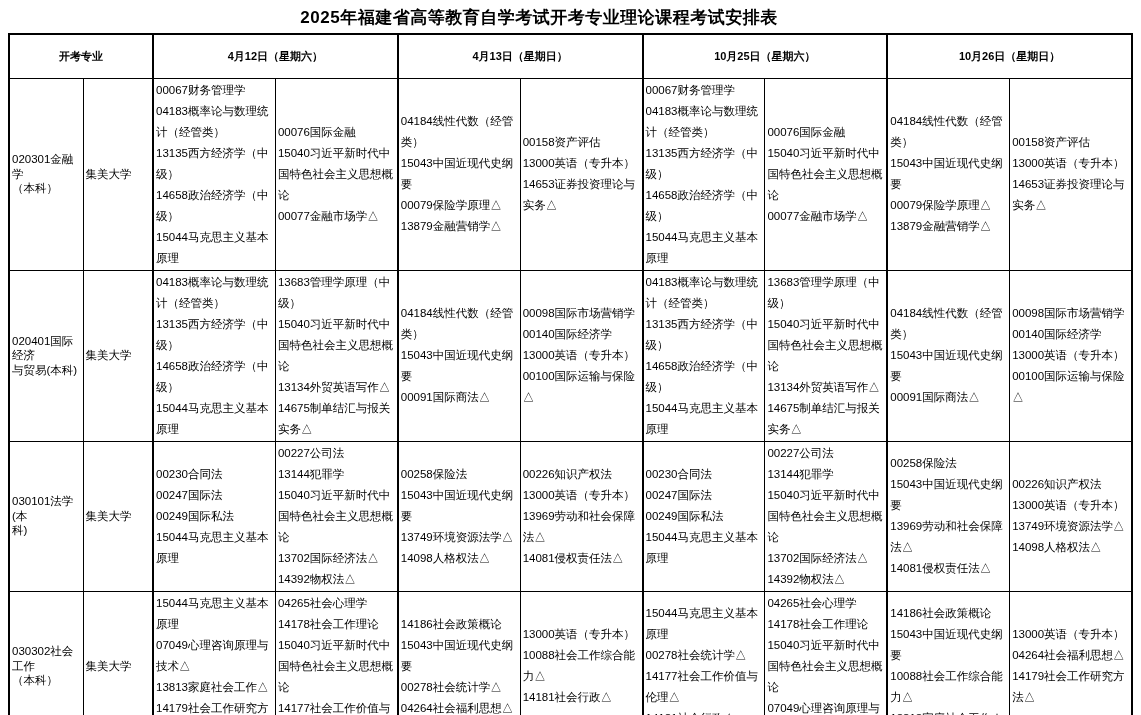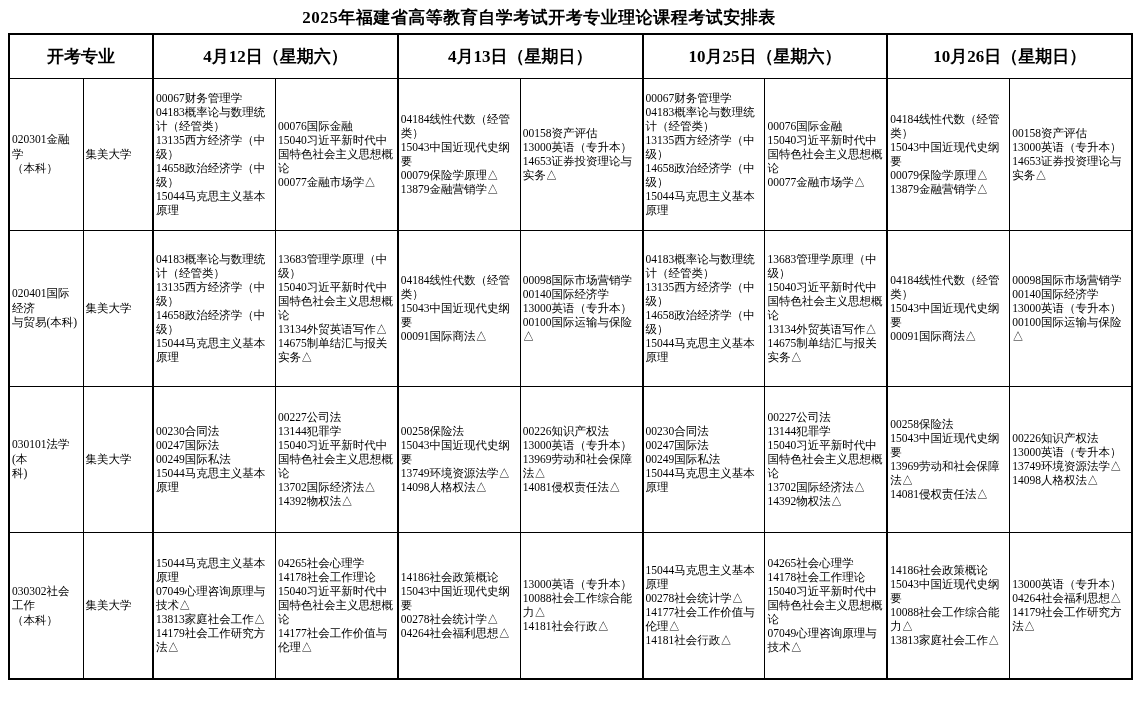"2025年福建省高等教育自学考试开考专业理论课程考试安排表" .page { font-family: Liberation Serif, serif -> Liberation Sans, sans-serif }
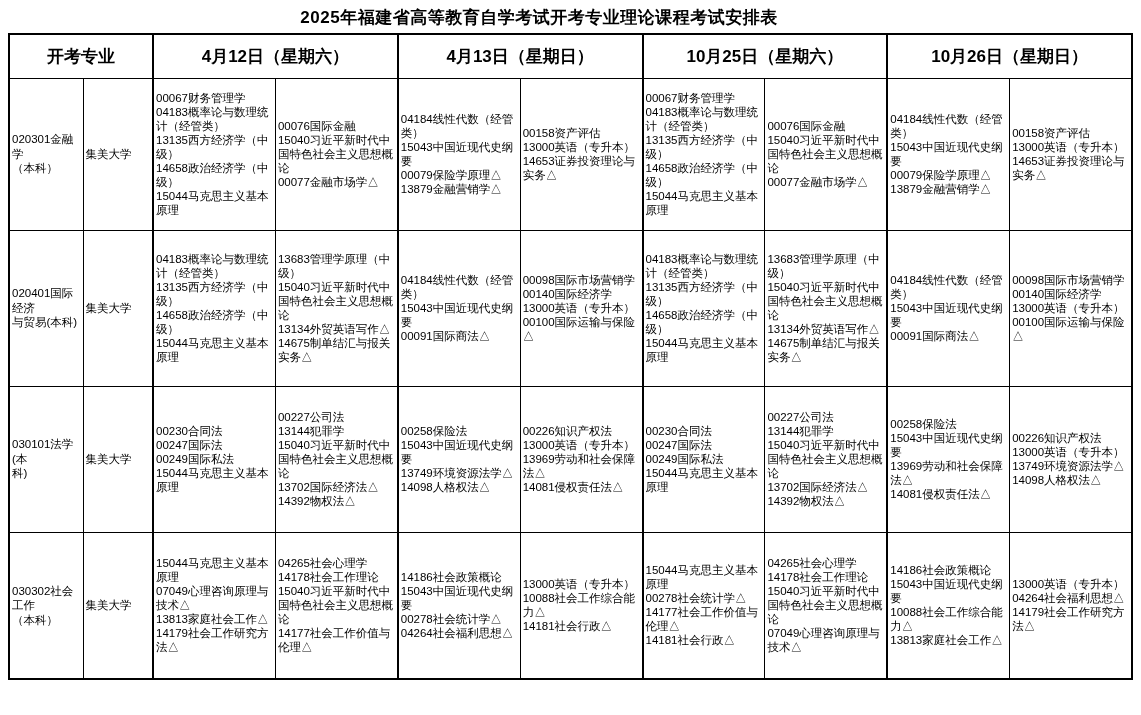"开考专业" th { font-size: 17px -> 11px }
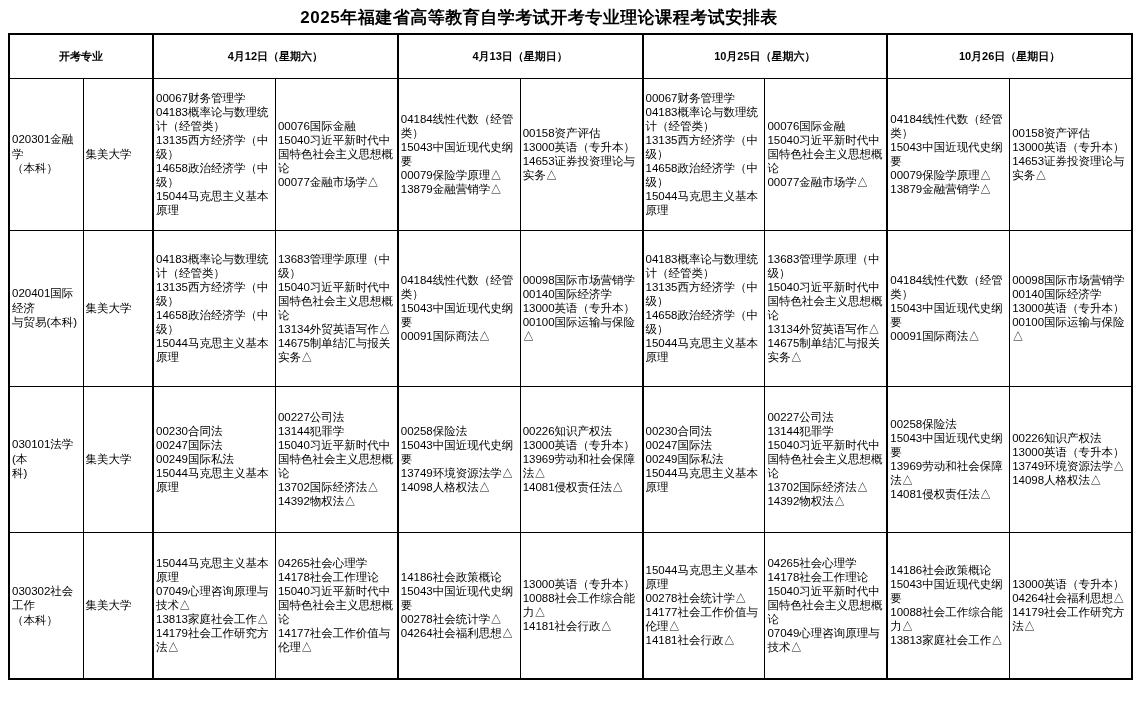"00067财务管理学" td.session { line-height: 14px -> 21px }
